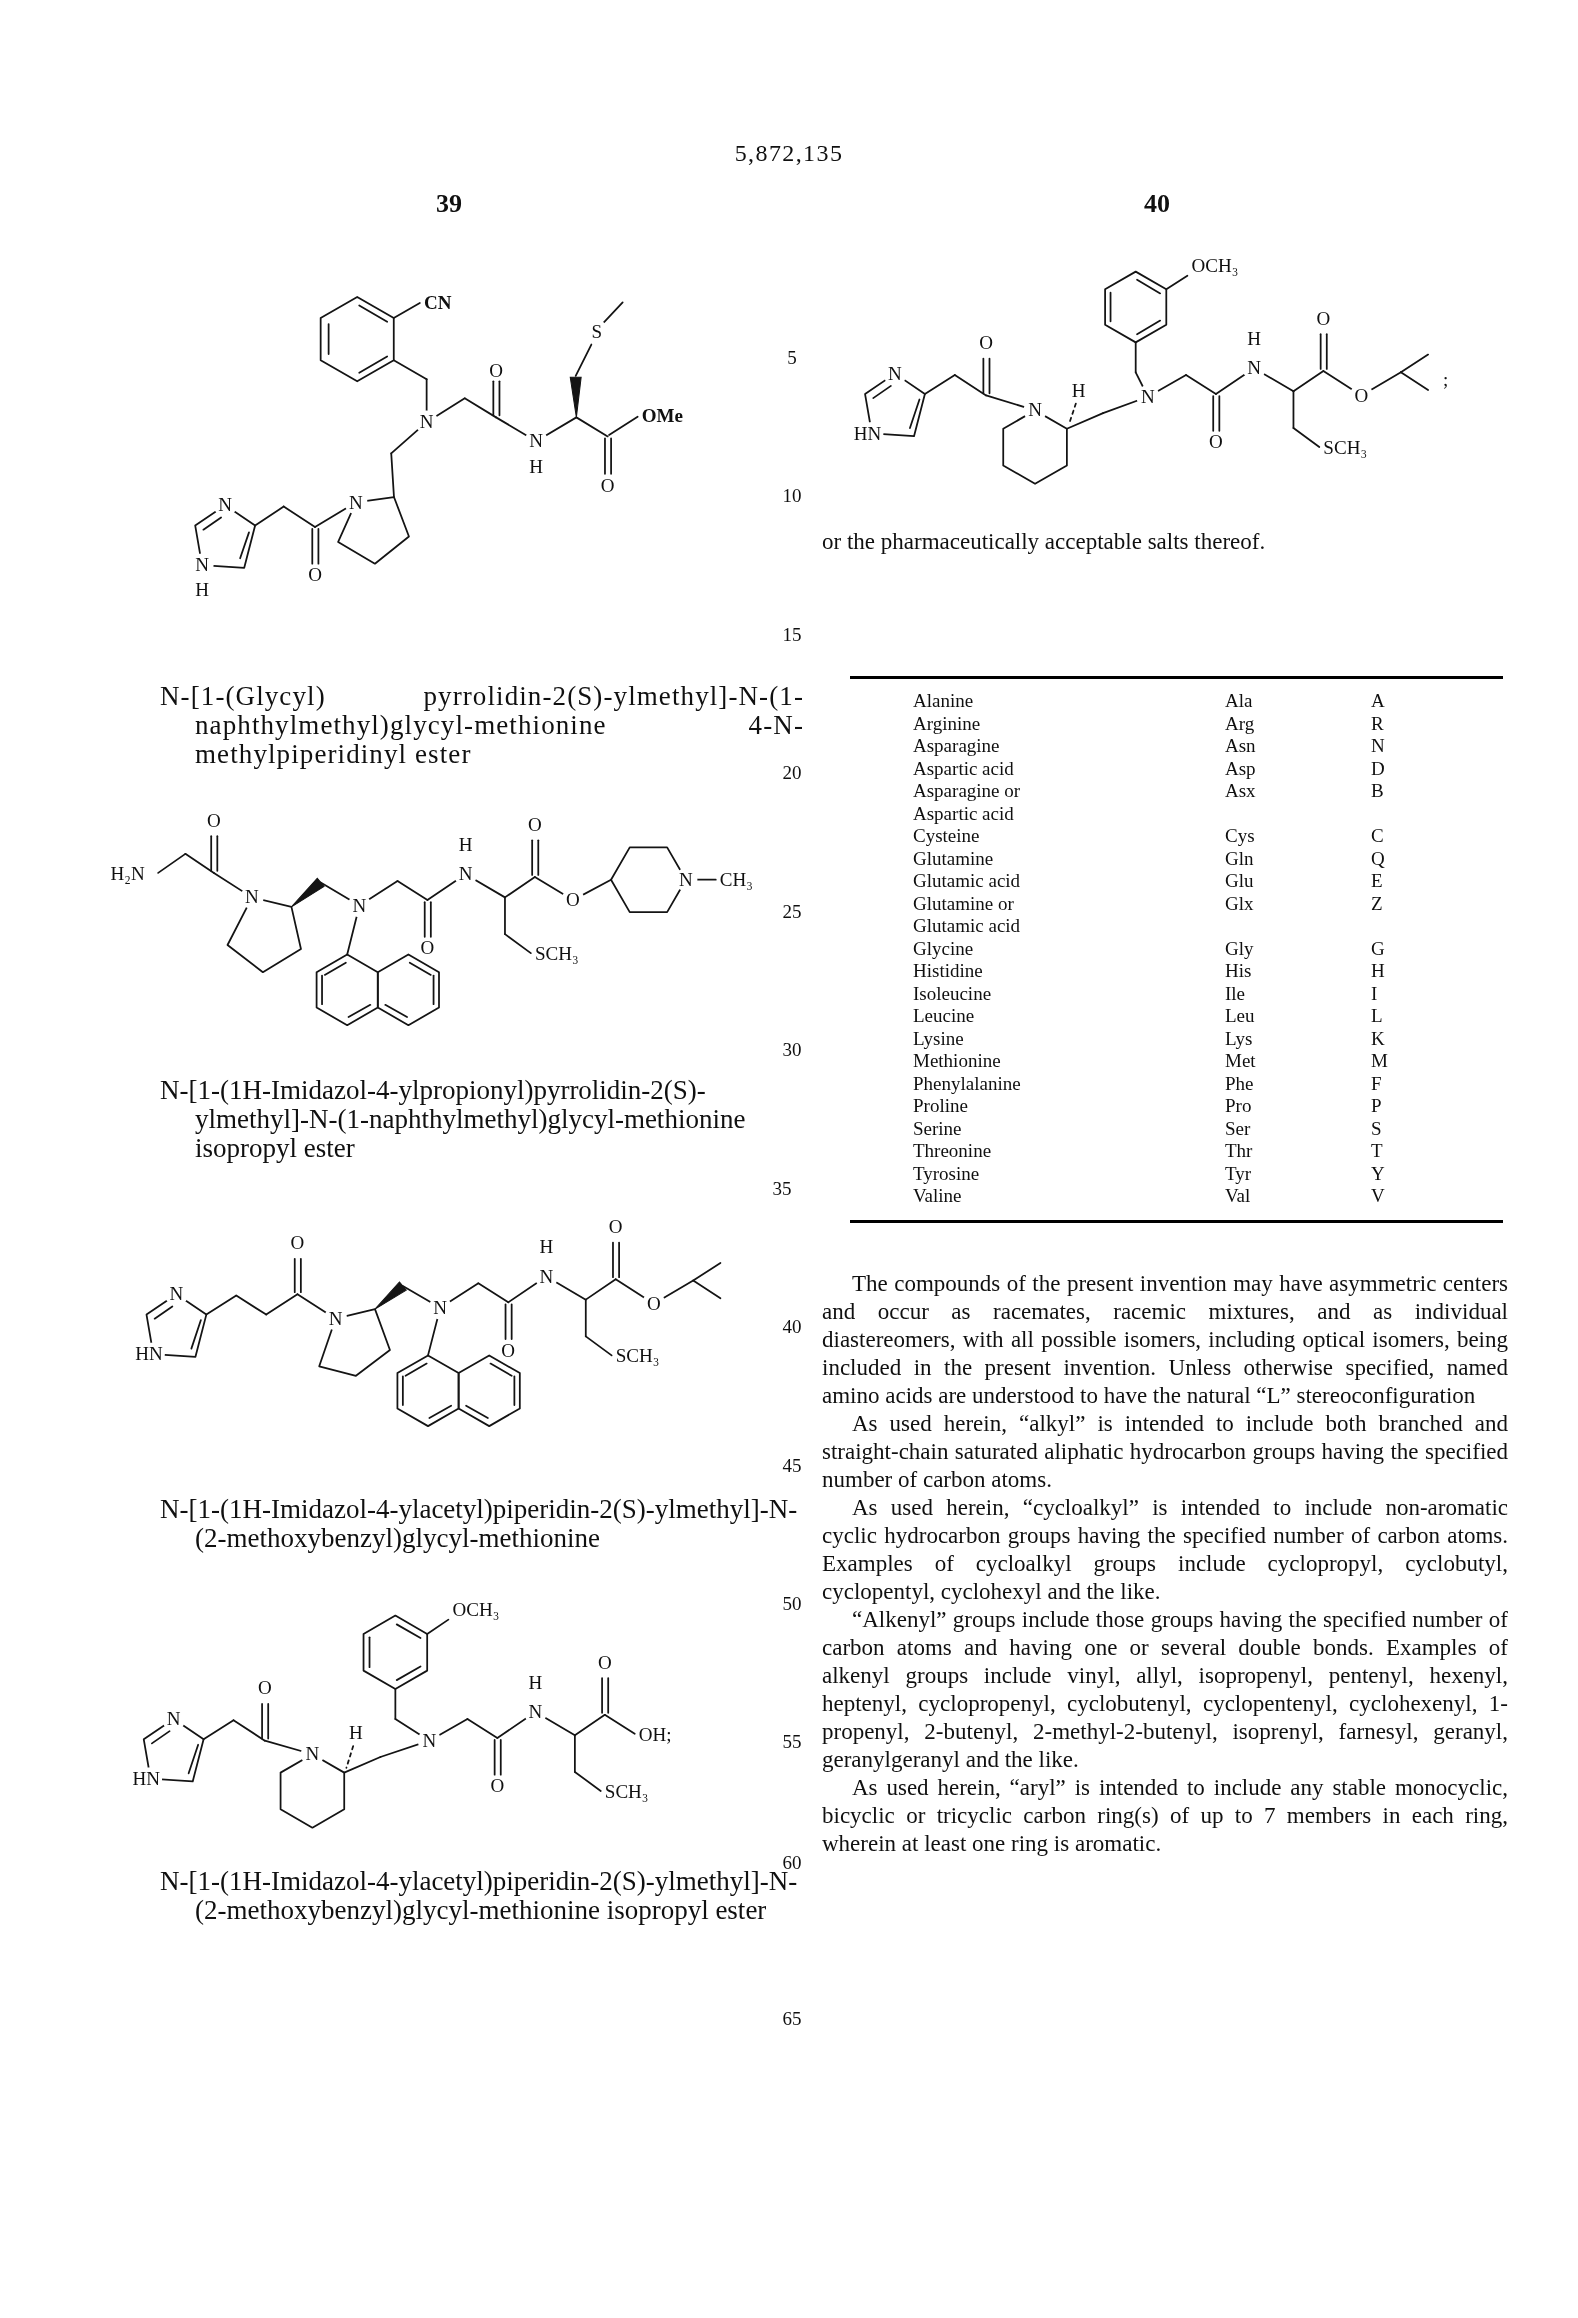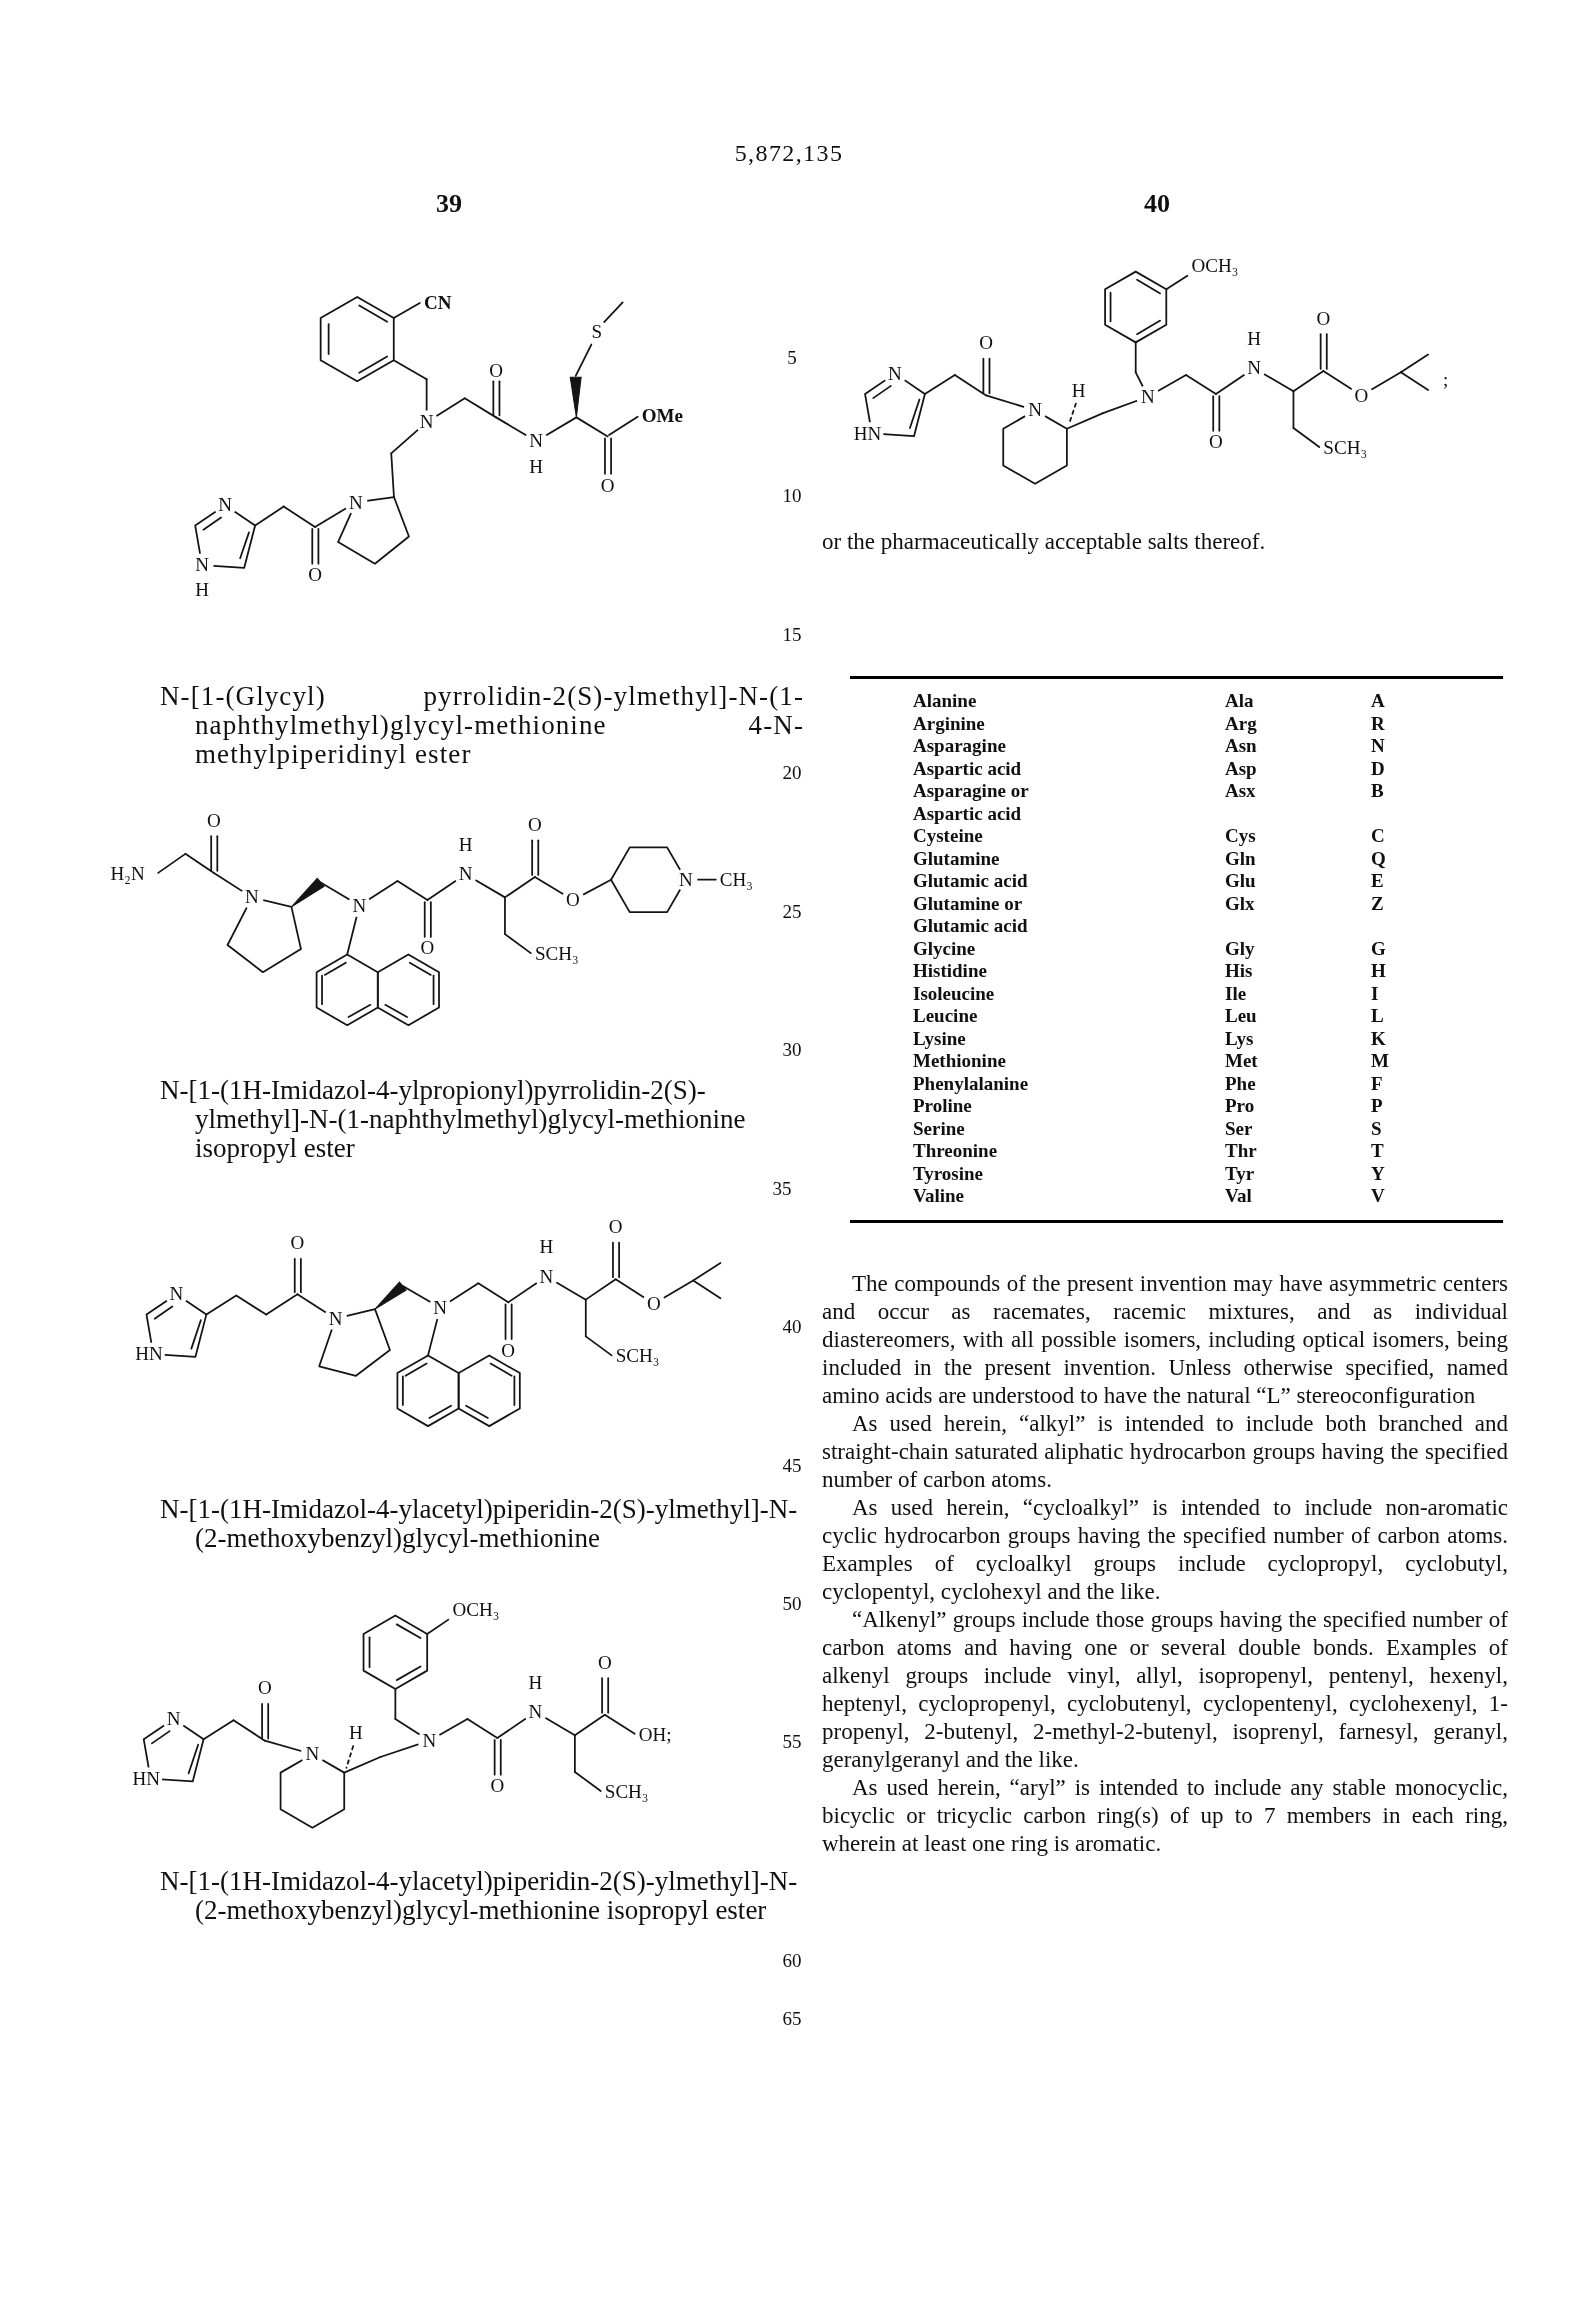"Alanine" .trow { font-weight: bold -> none }
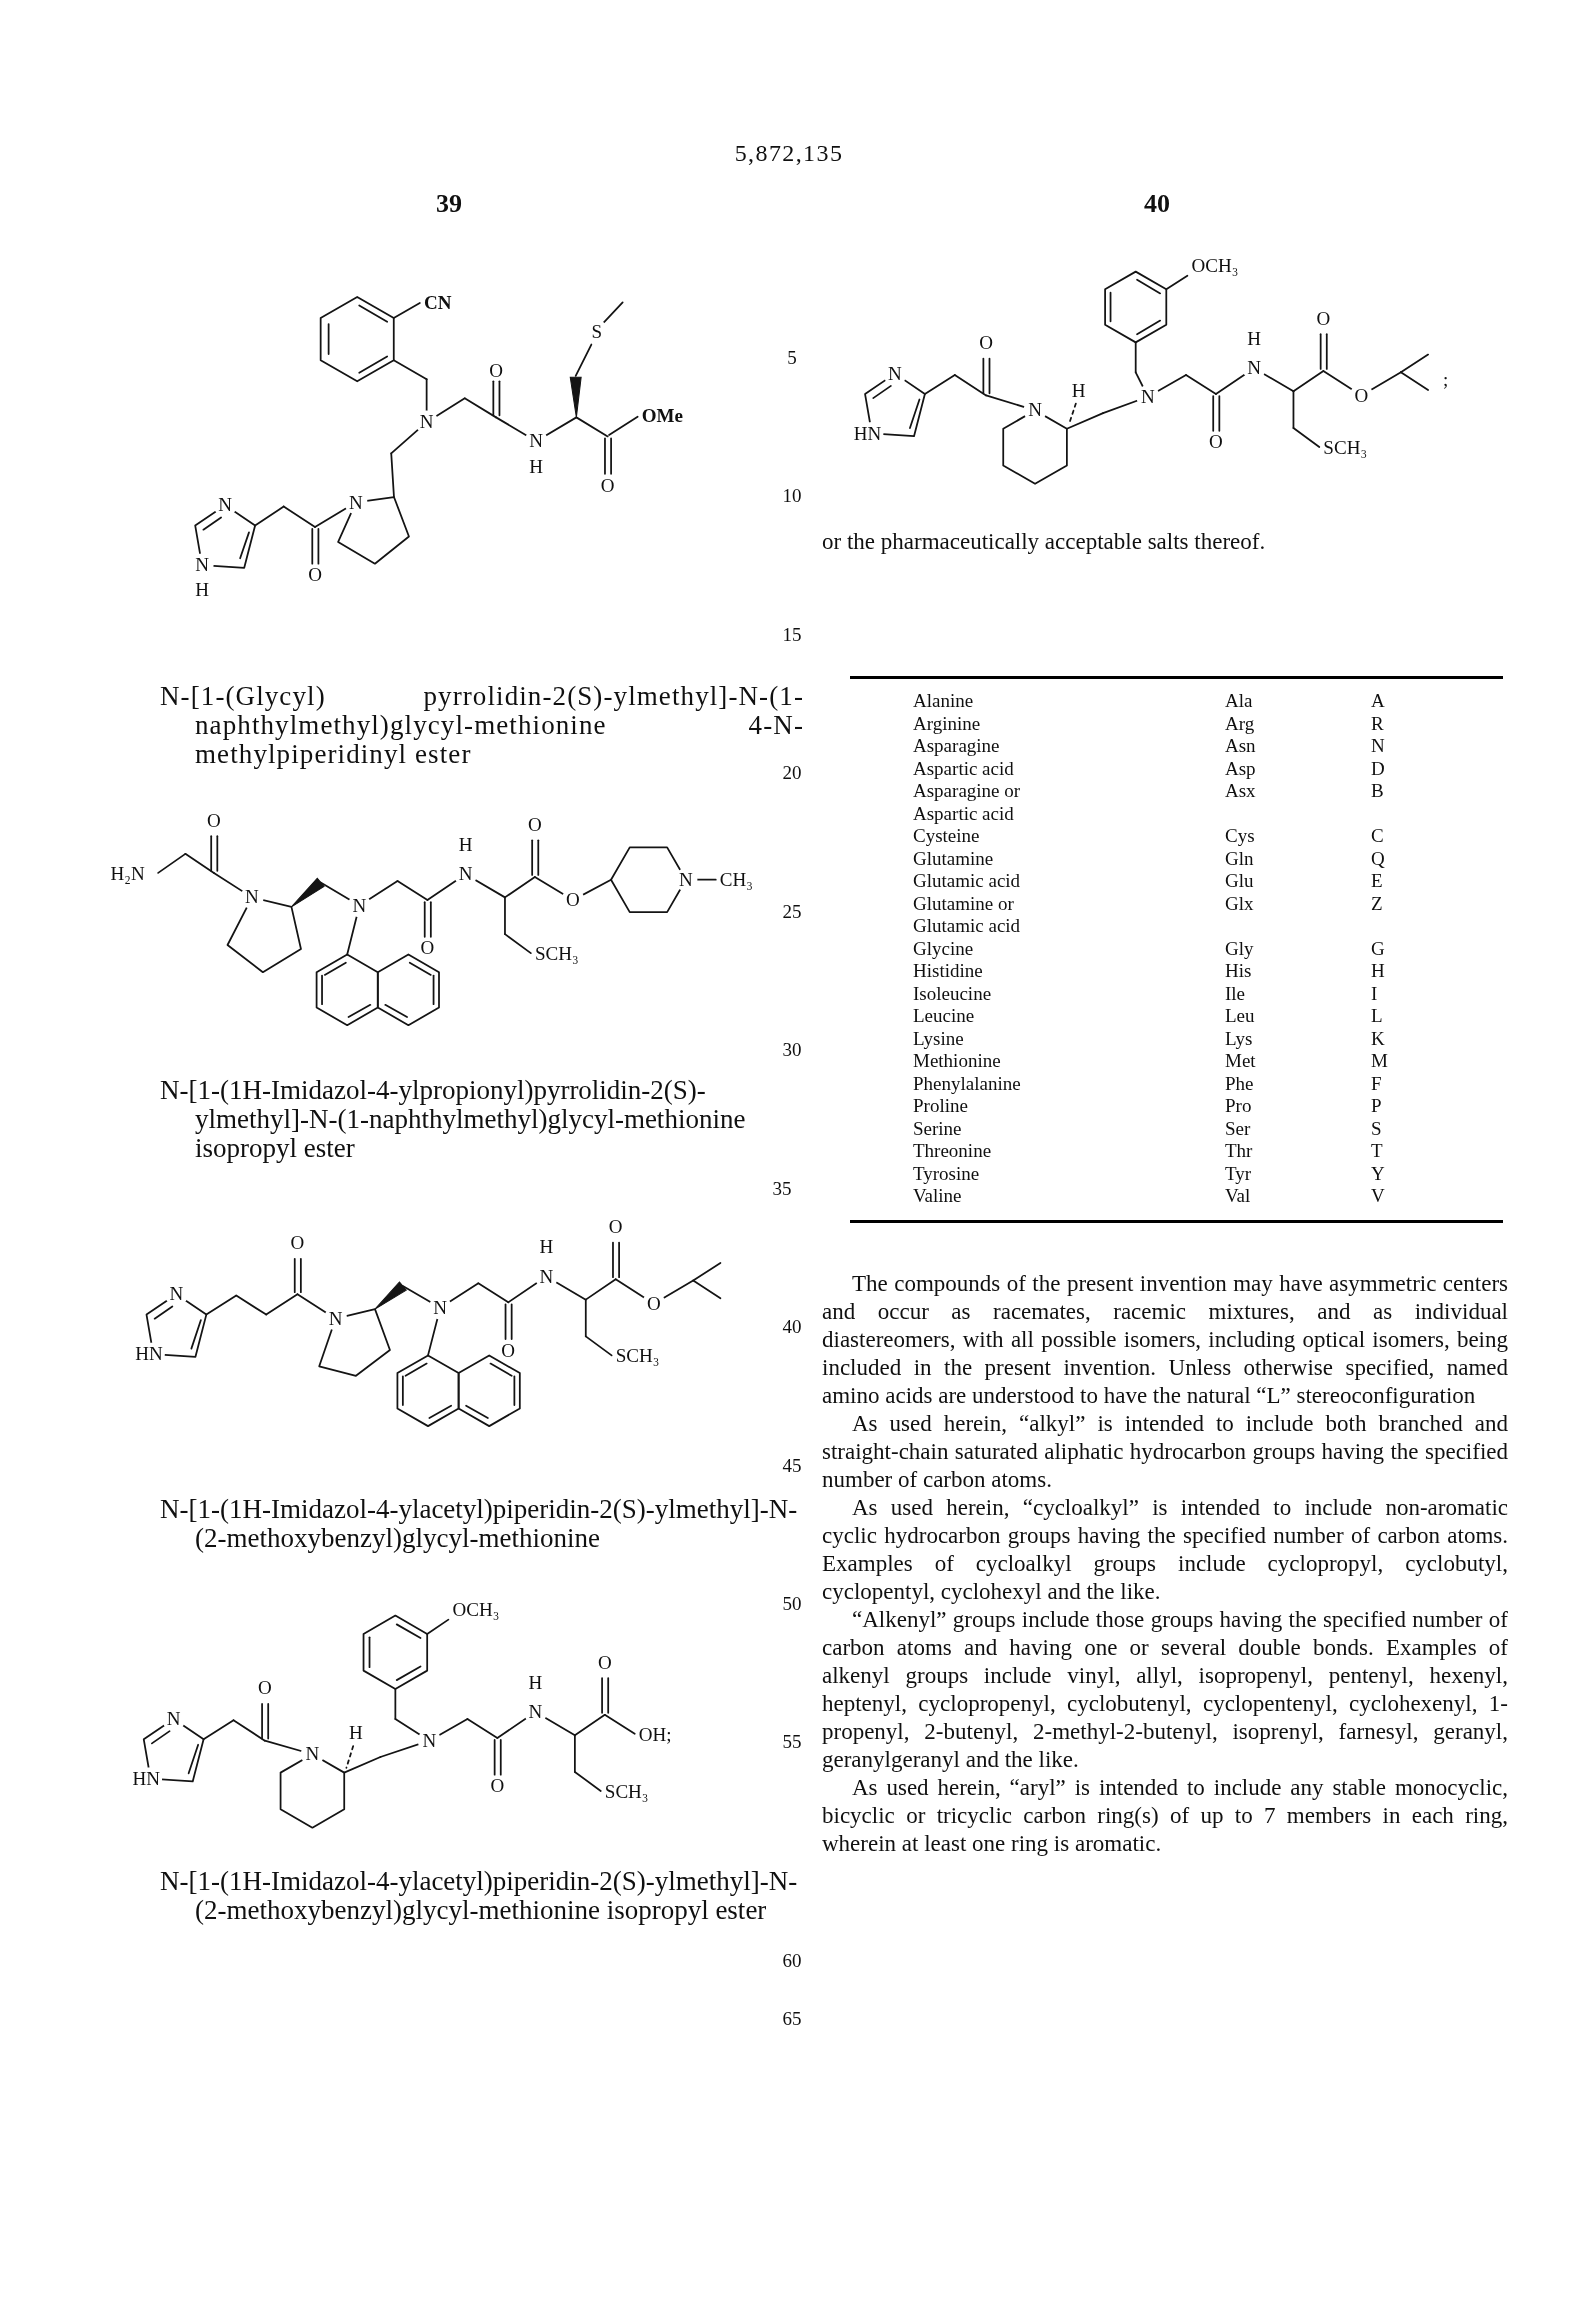"60" div.abs { top: 1950px -> 1852px }
